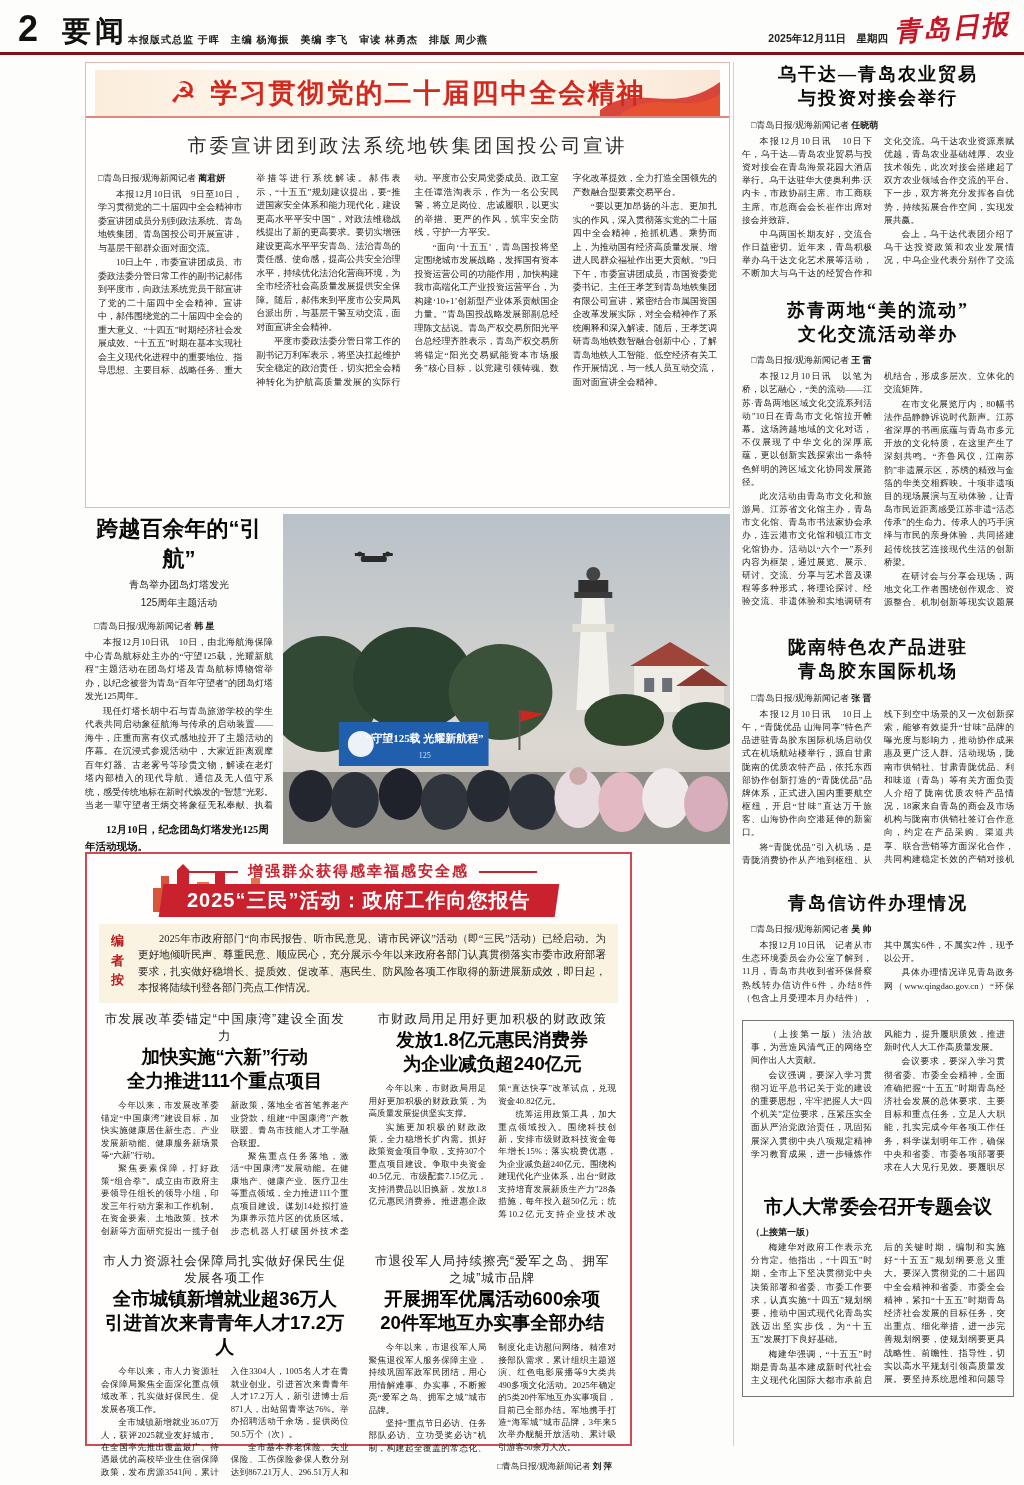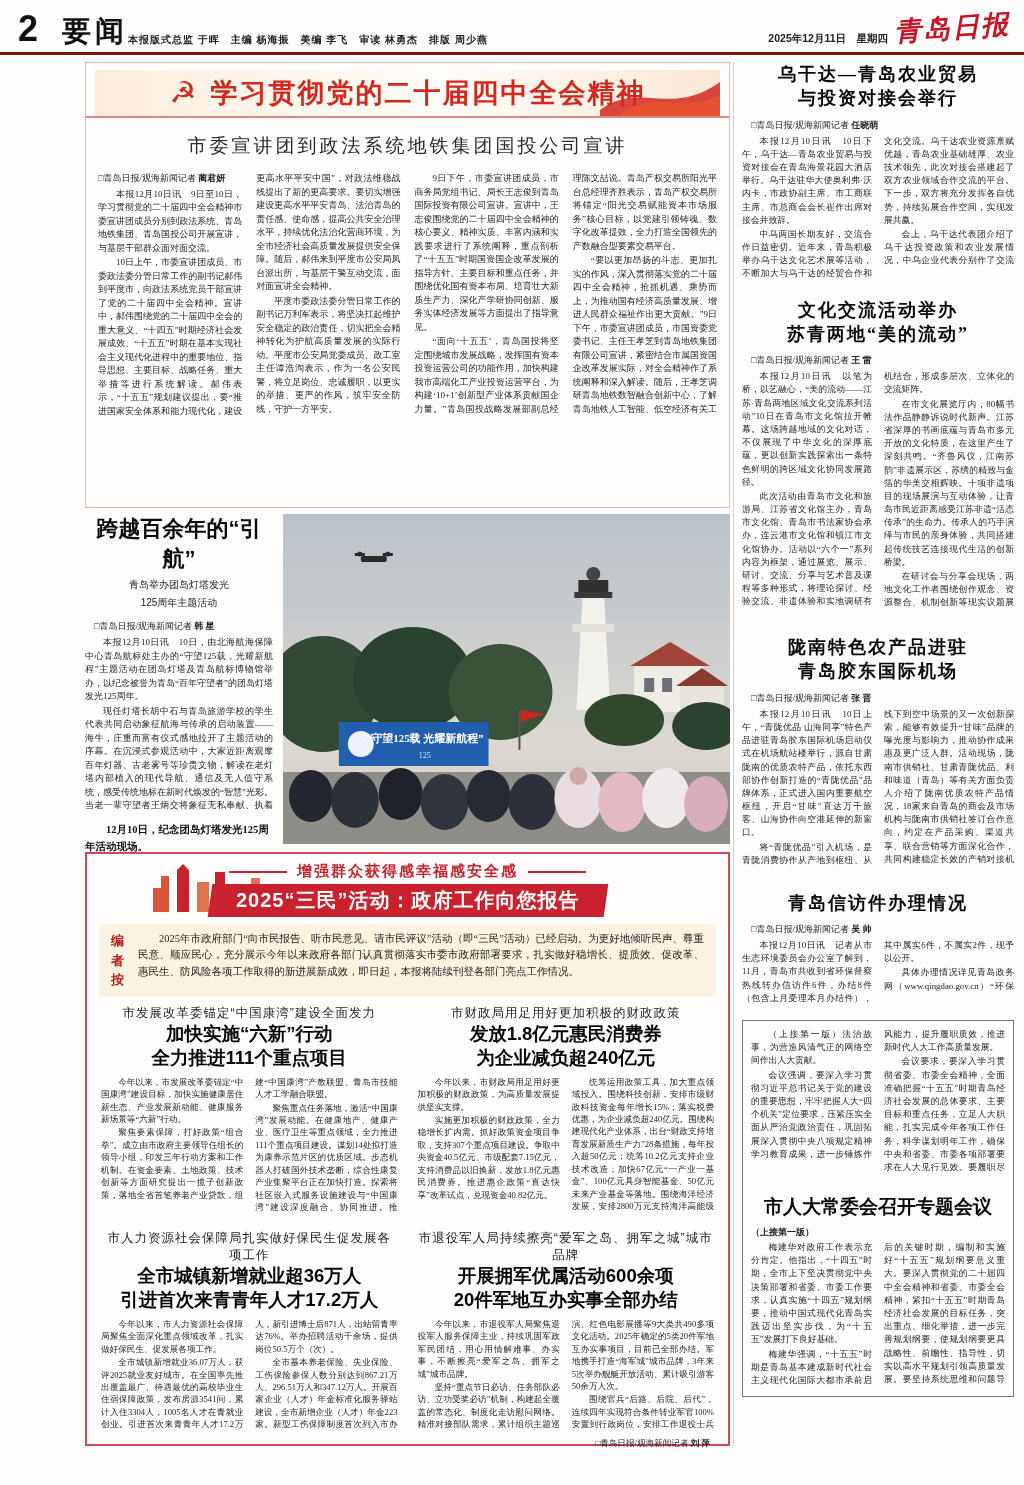"9日下午，市委宣讲团成员，市商务局党组书记、局长王志俊到青岛国际投资有限公司宣讲" p.para { html: <p>9日下午，市委宣讲团成员，市商务局党组书记、局长王志俊到青岛国际投资有限公司宣讲。宣讲中，王志俊围绕党的二十届四中全会精神的核心要义、精神实质、丰富内涵和实践要求进行了系统阐释，重点剖析了“十五五”时期国资国企改革发展的指导方针、主要目标和重点任务，并围绕优化国有资本布局、培育壮大新质生产力、深化产学研协同创新、服务实体经济发展等方面提出了指导意见。</p> -> none }
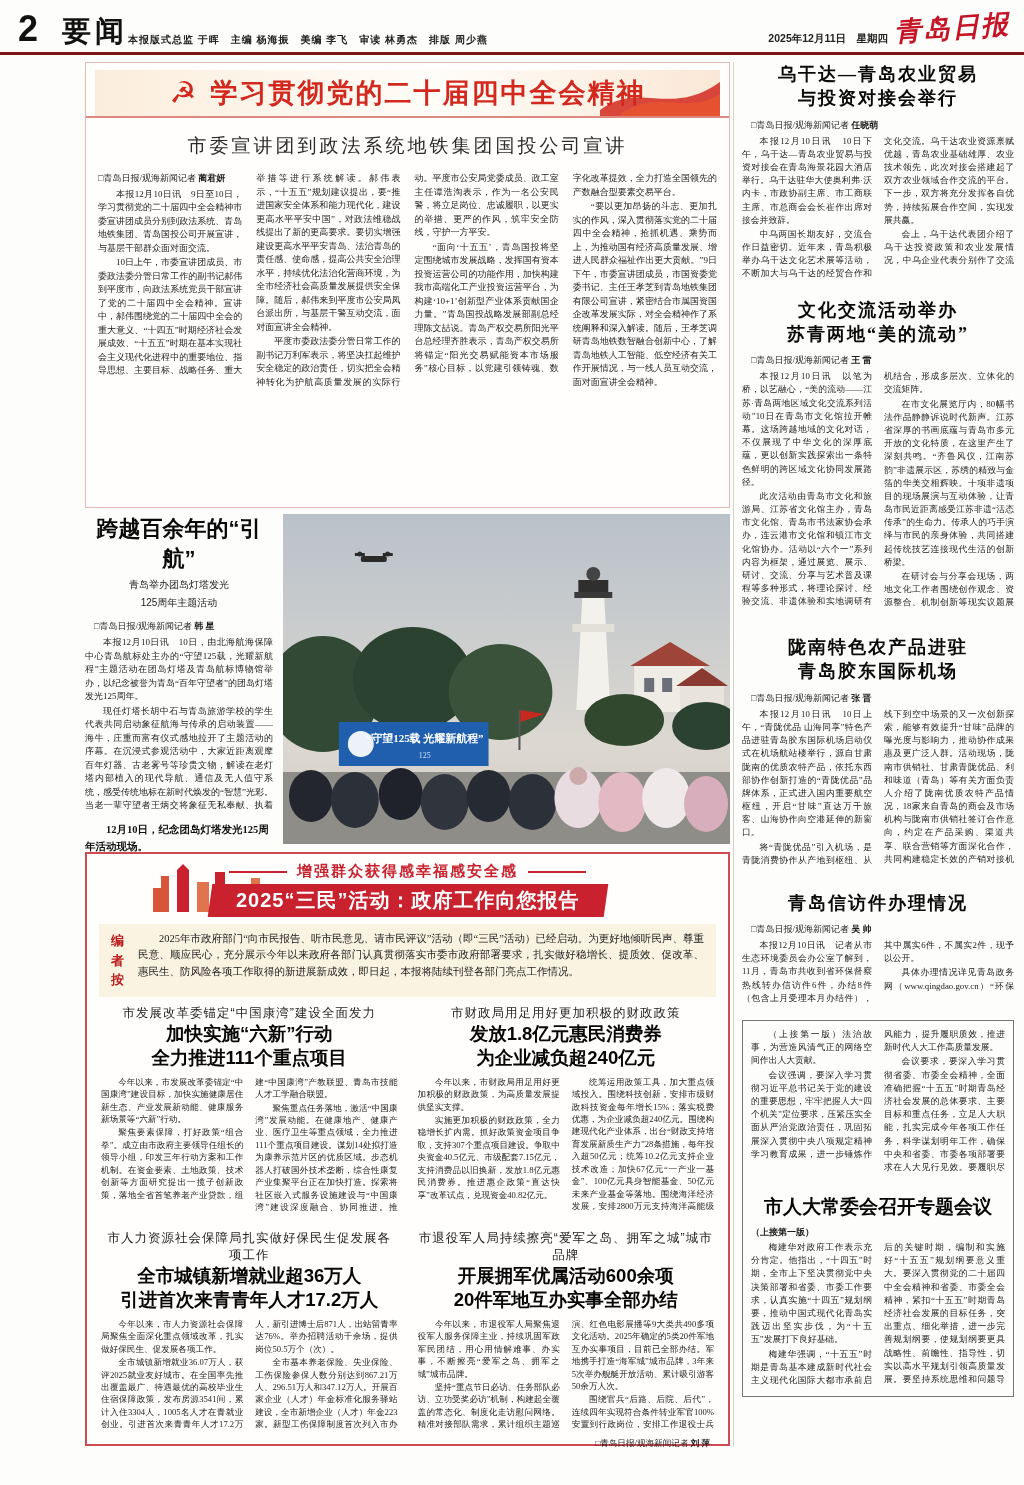"文化交流活动举办" div.r-head { order: before "苏青两地“美的流动”" -> after "苏青两地“美的流动”" }
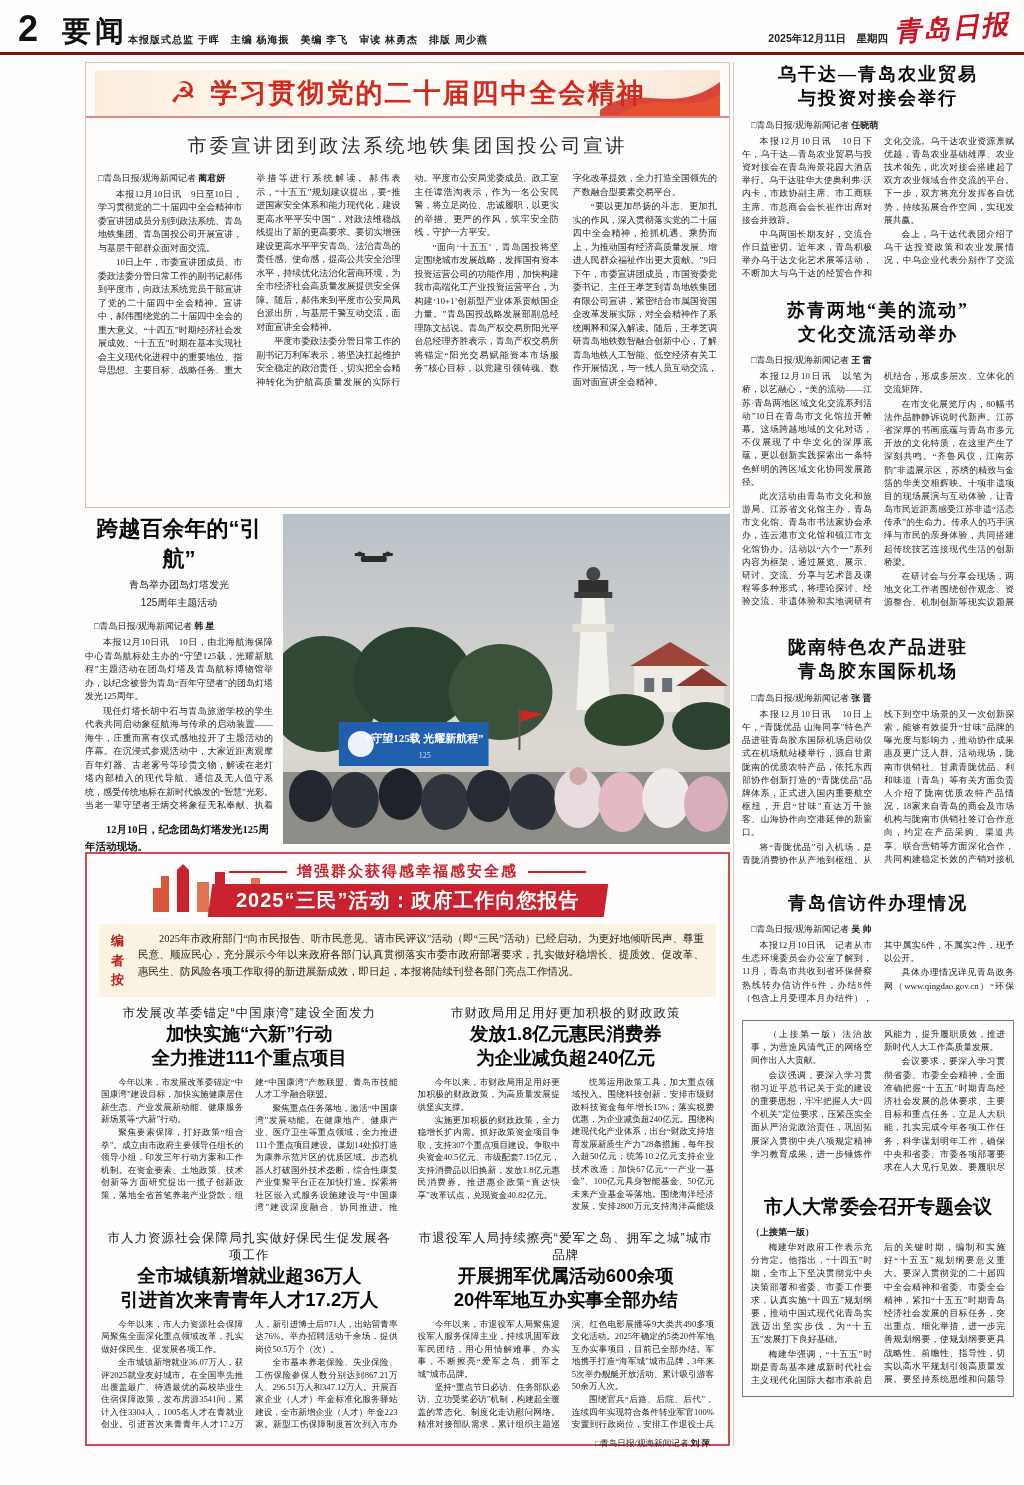"增强群众获得感幸福感安全感" .sm-box { width: 645px -> 547px }
